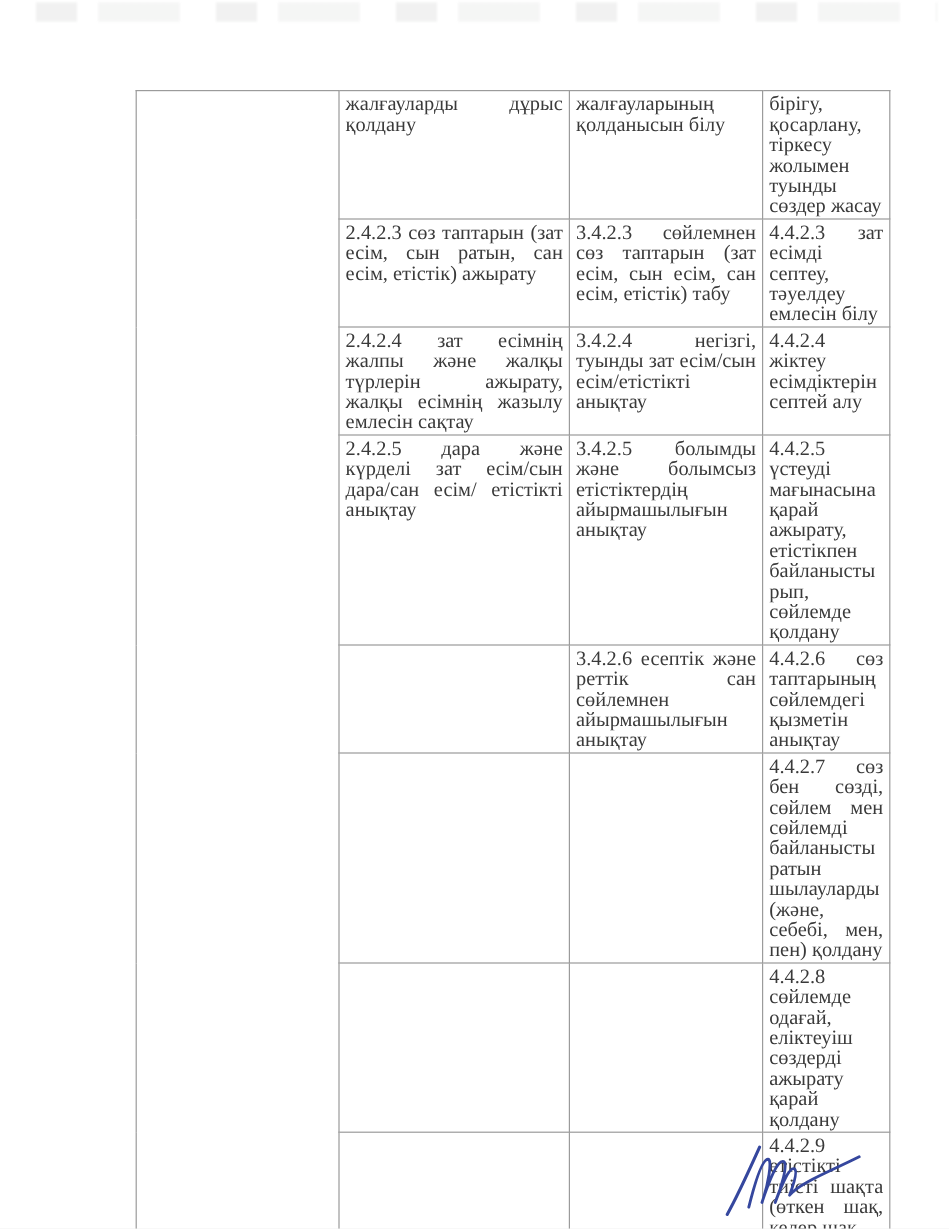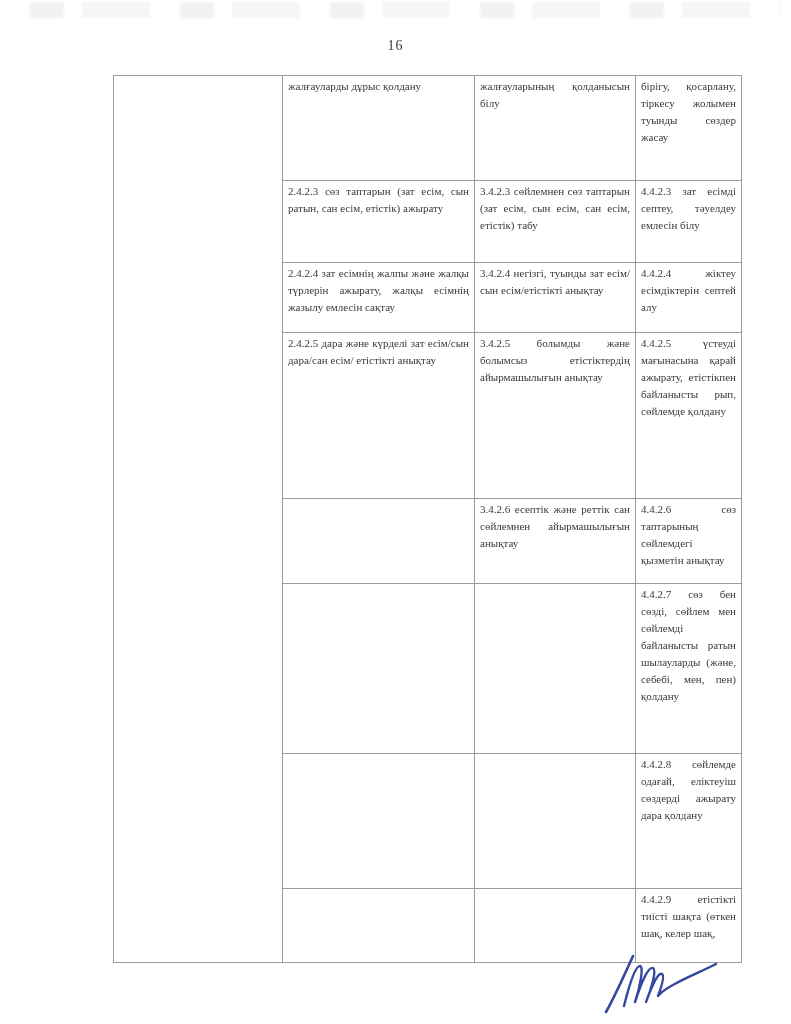"16" div.page-number { html: <div>16</div> -> none }
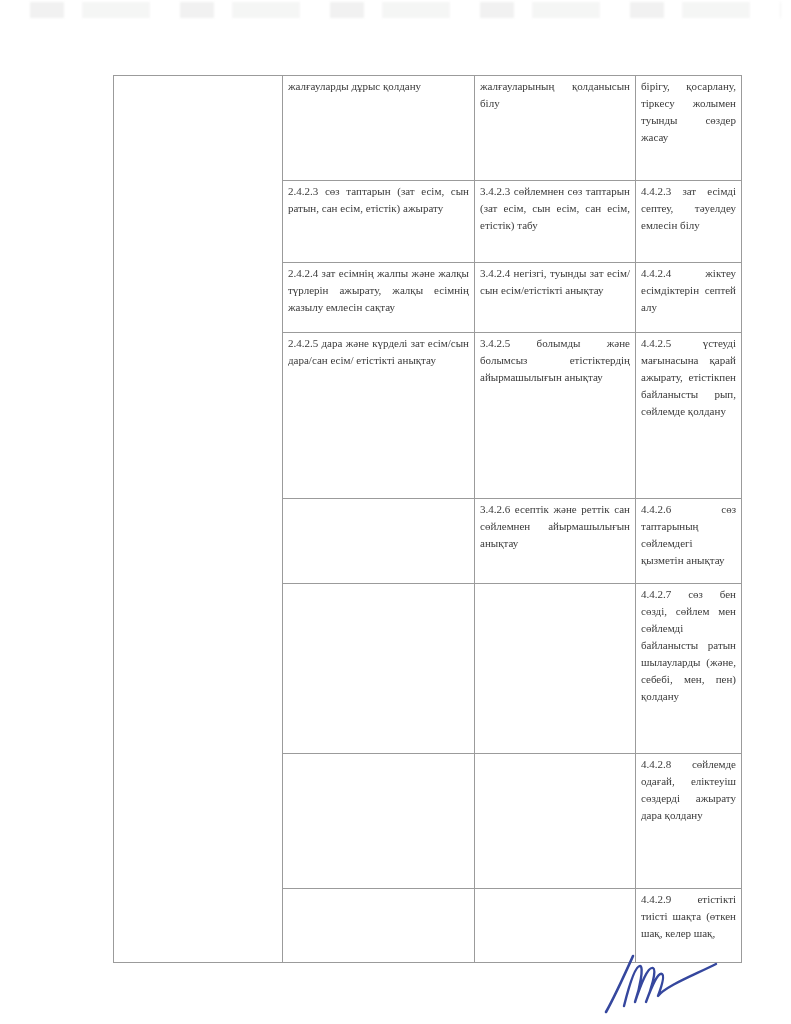"жалғауларды дұрыс қолдану" .doc-table td { font-size: 11px -> 17px }
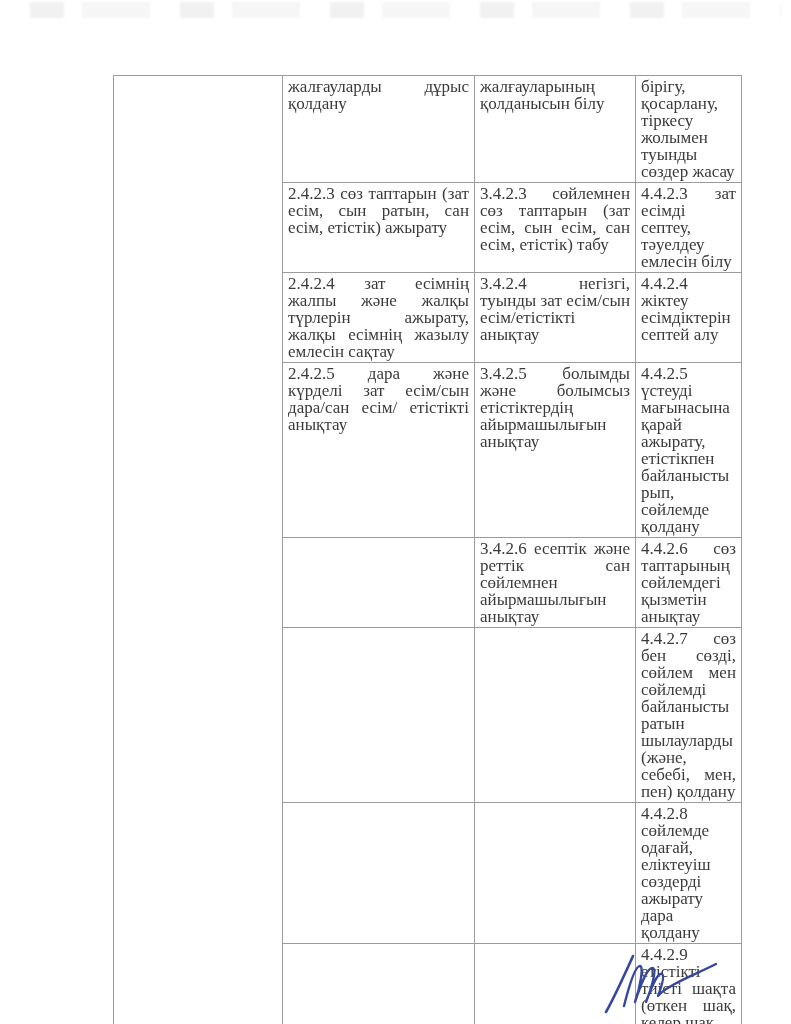"4.4.2.8 сөйлемде одағай, еліктеуіш" td.c4 { text: дара -> қарай }
